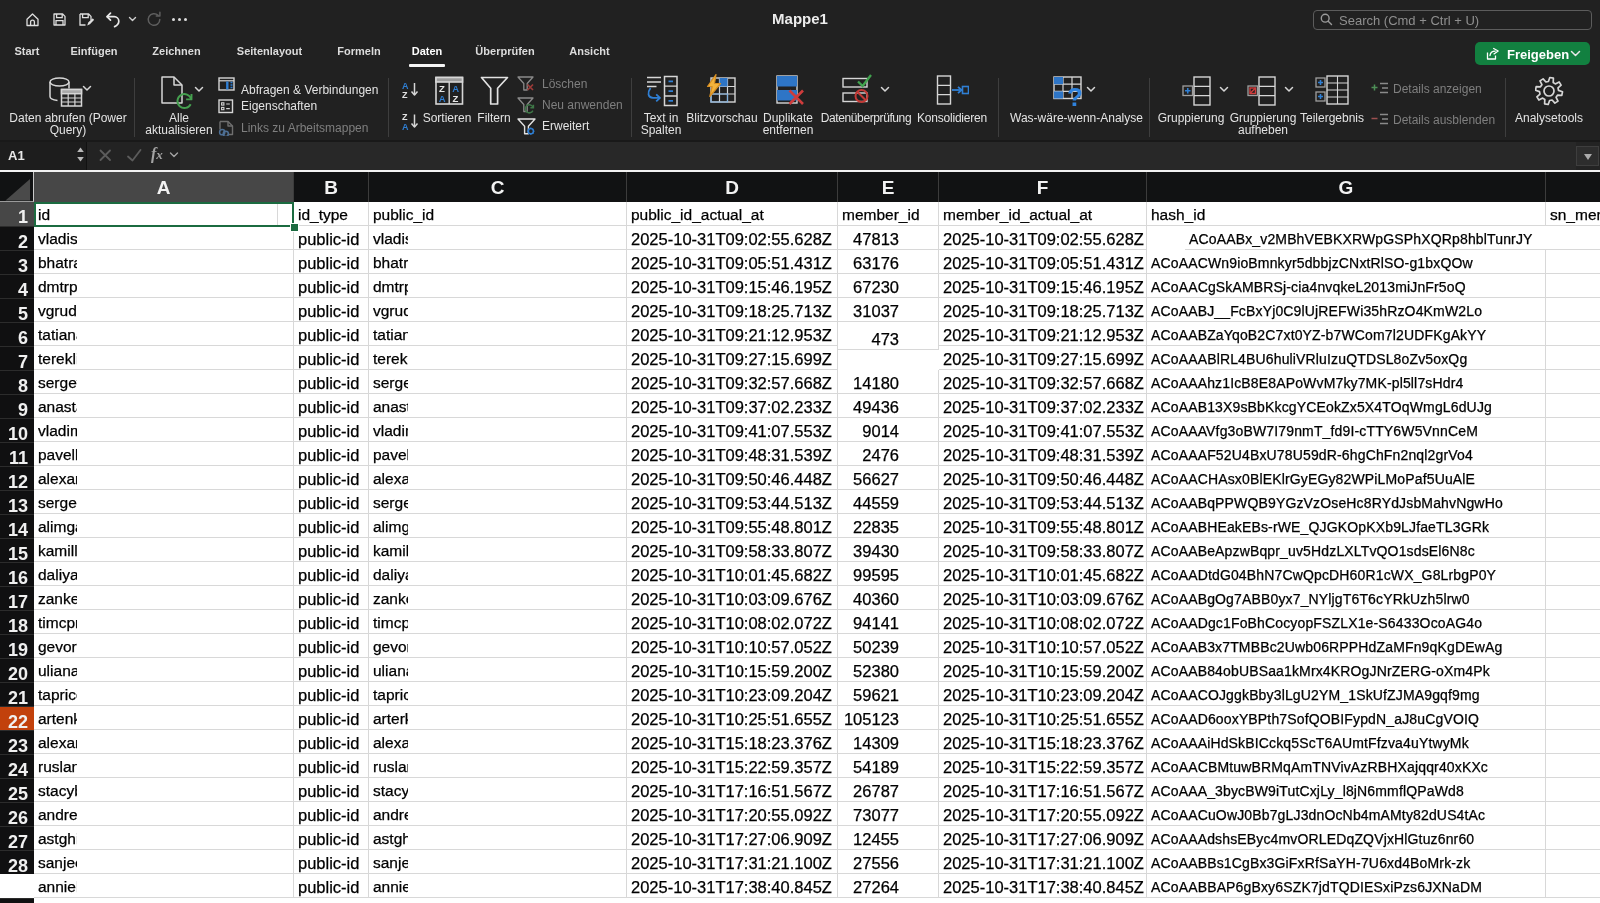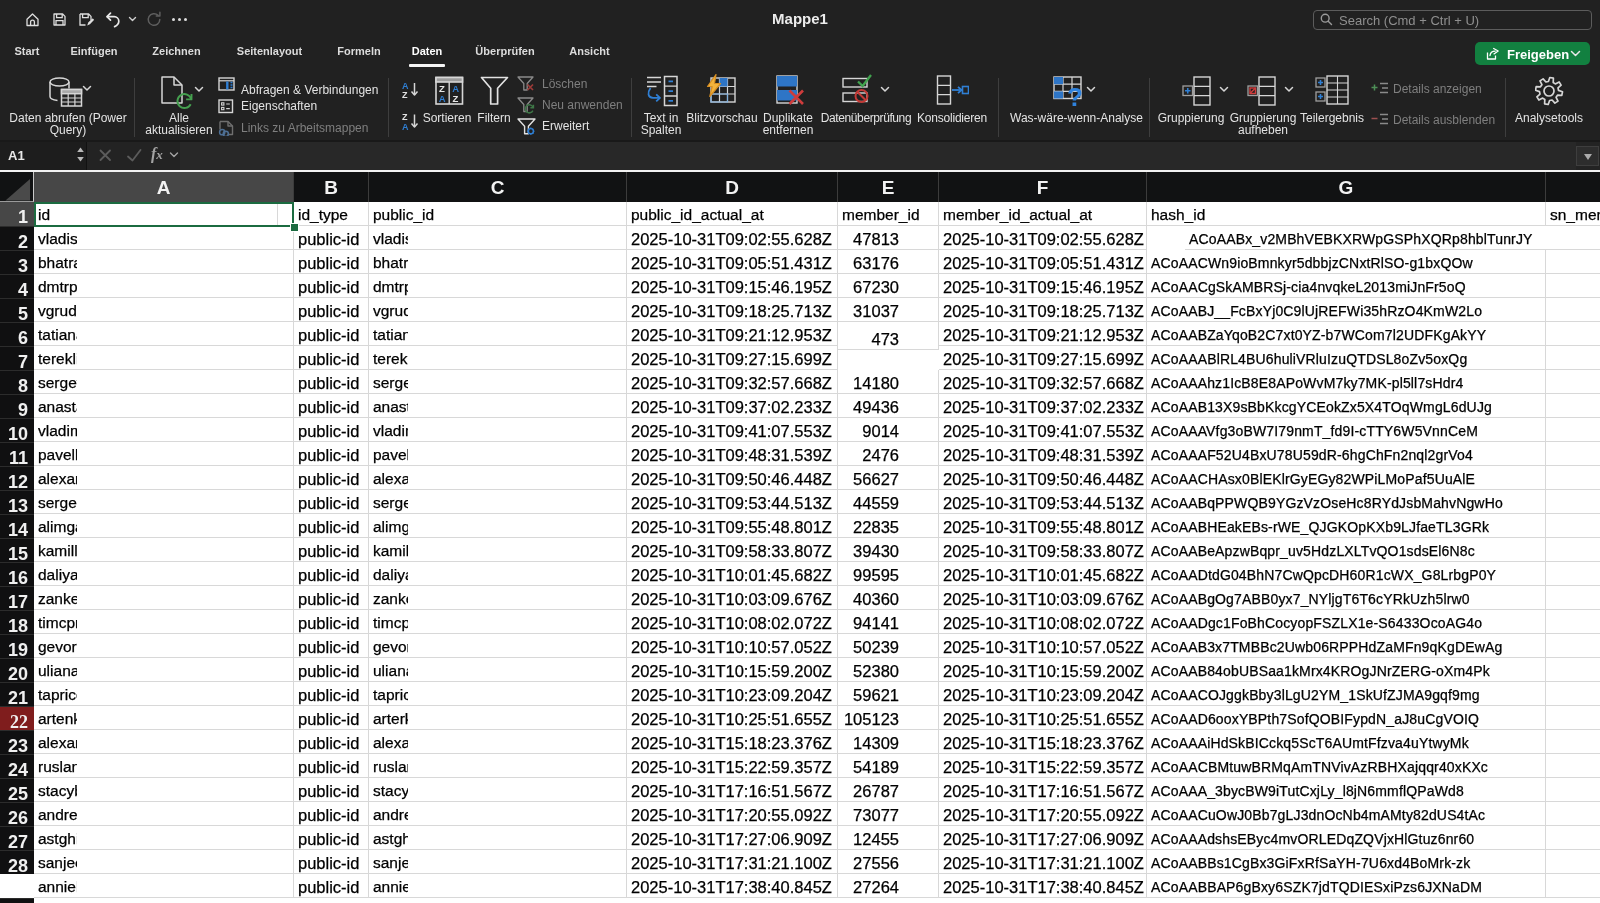"22" div.rowhdr { background: #7f1d1d -> #c2410c; font-family: Liberation Serif, serif -> none }
